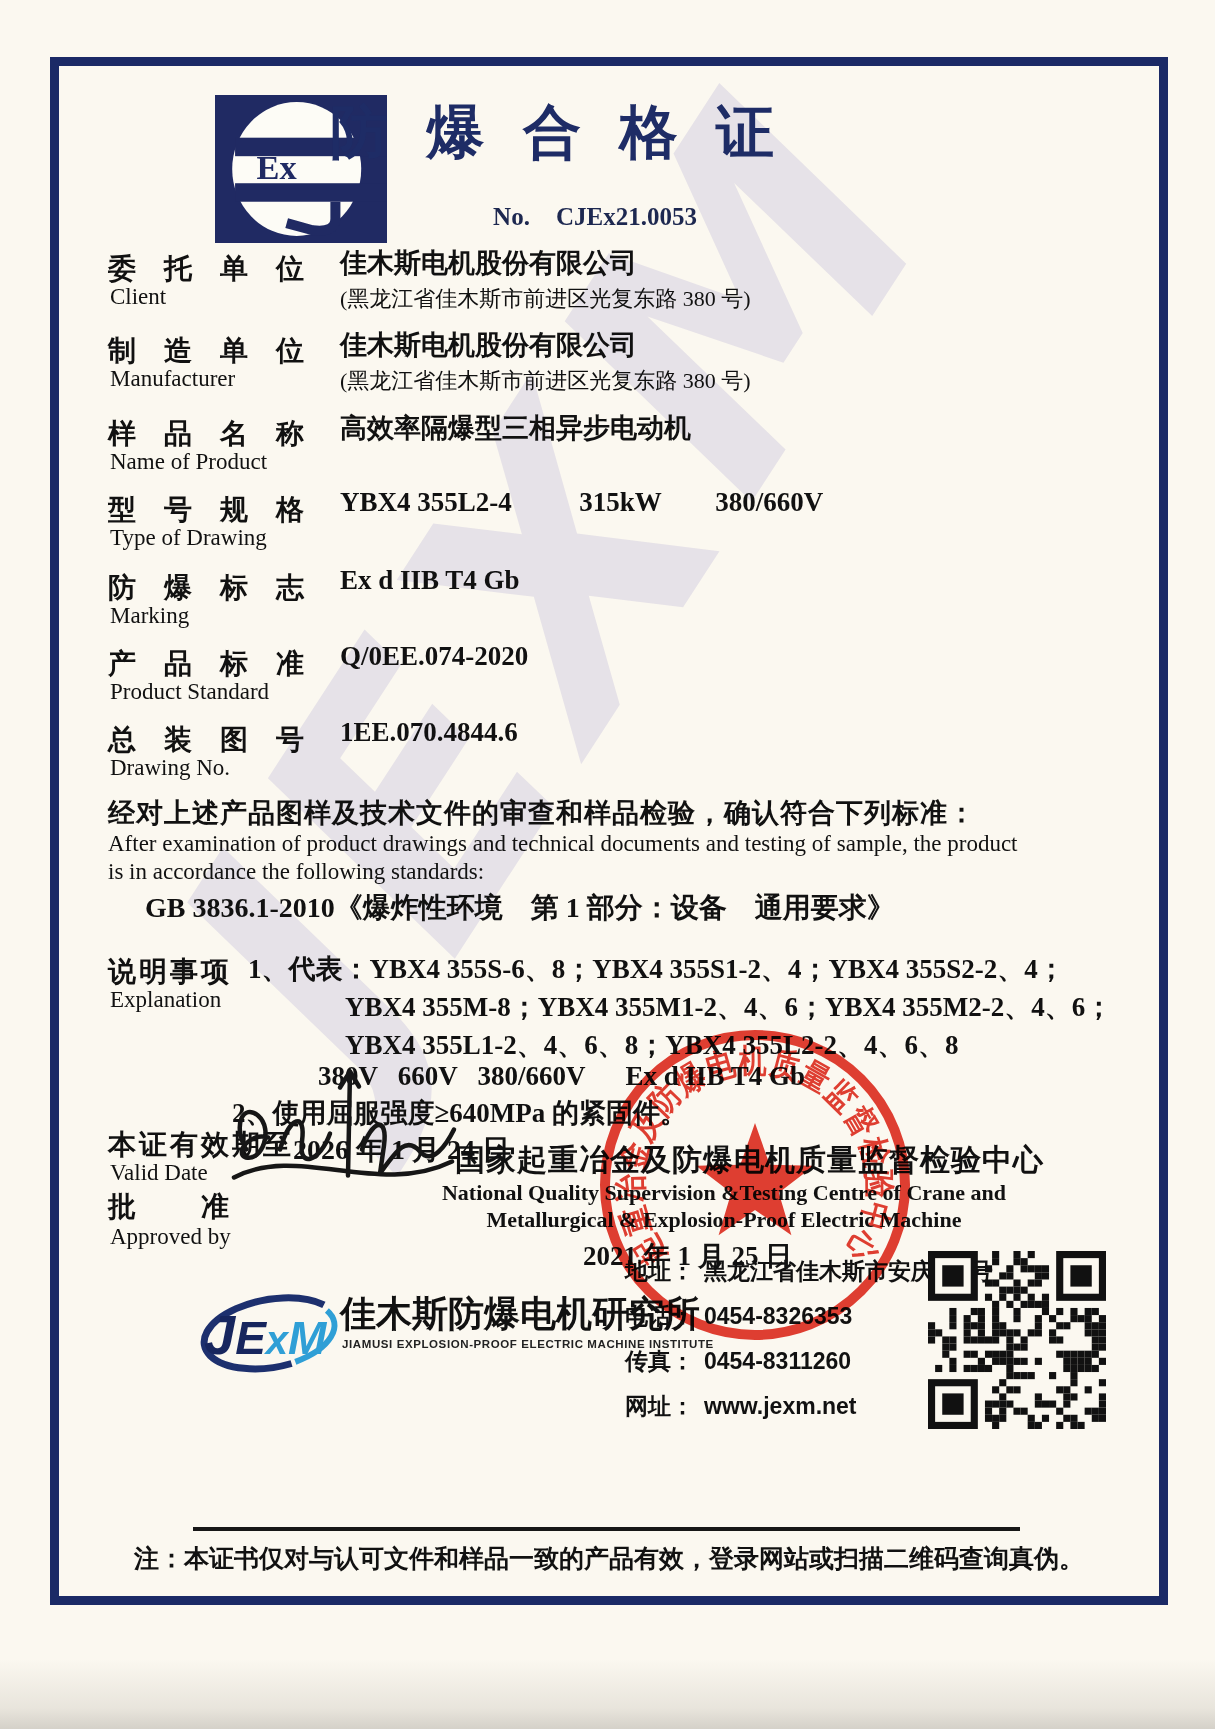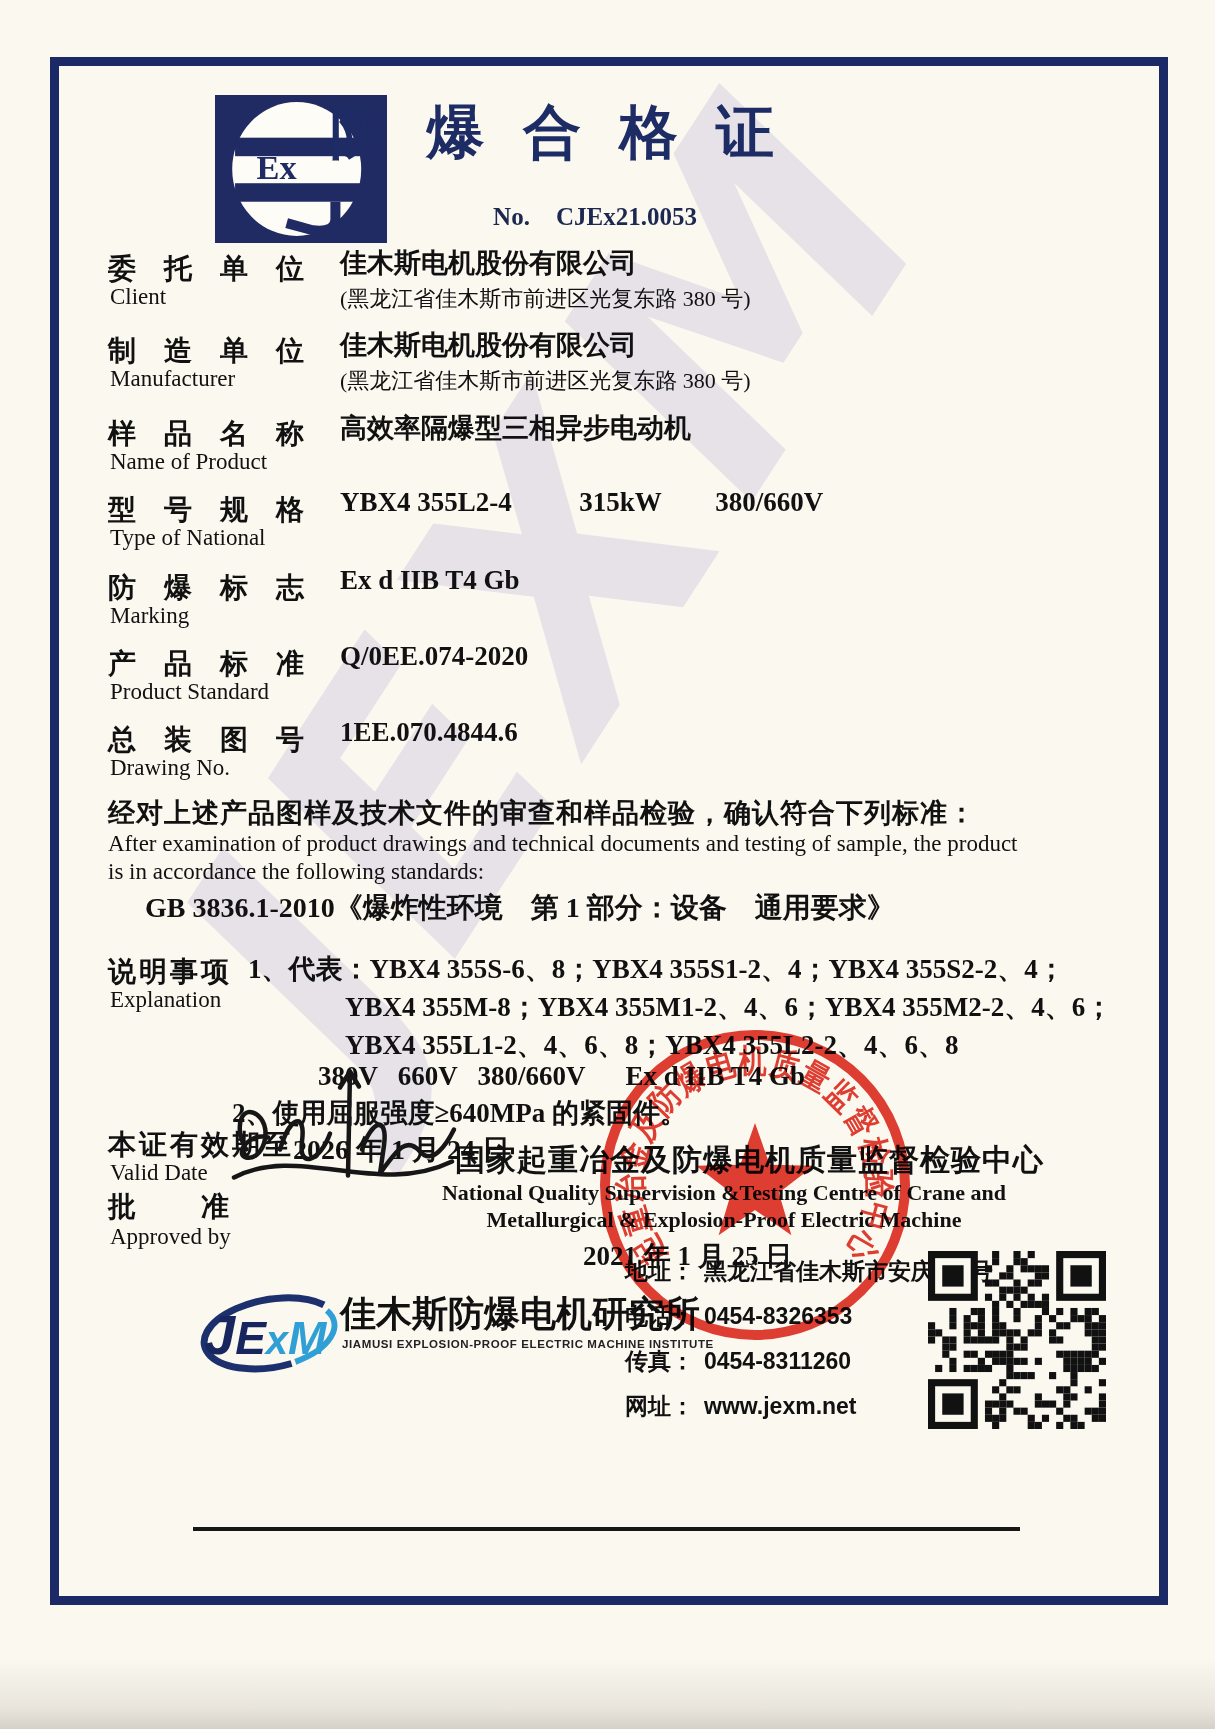"Type of National" div.abs { text: National -> Drawing }
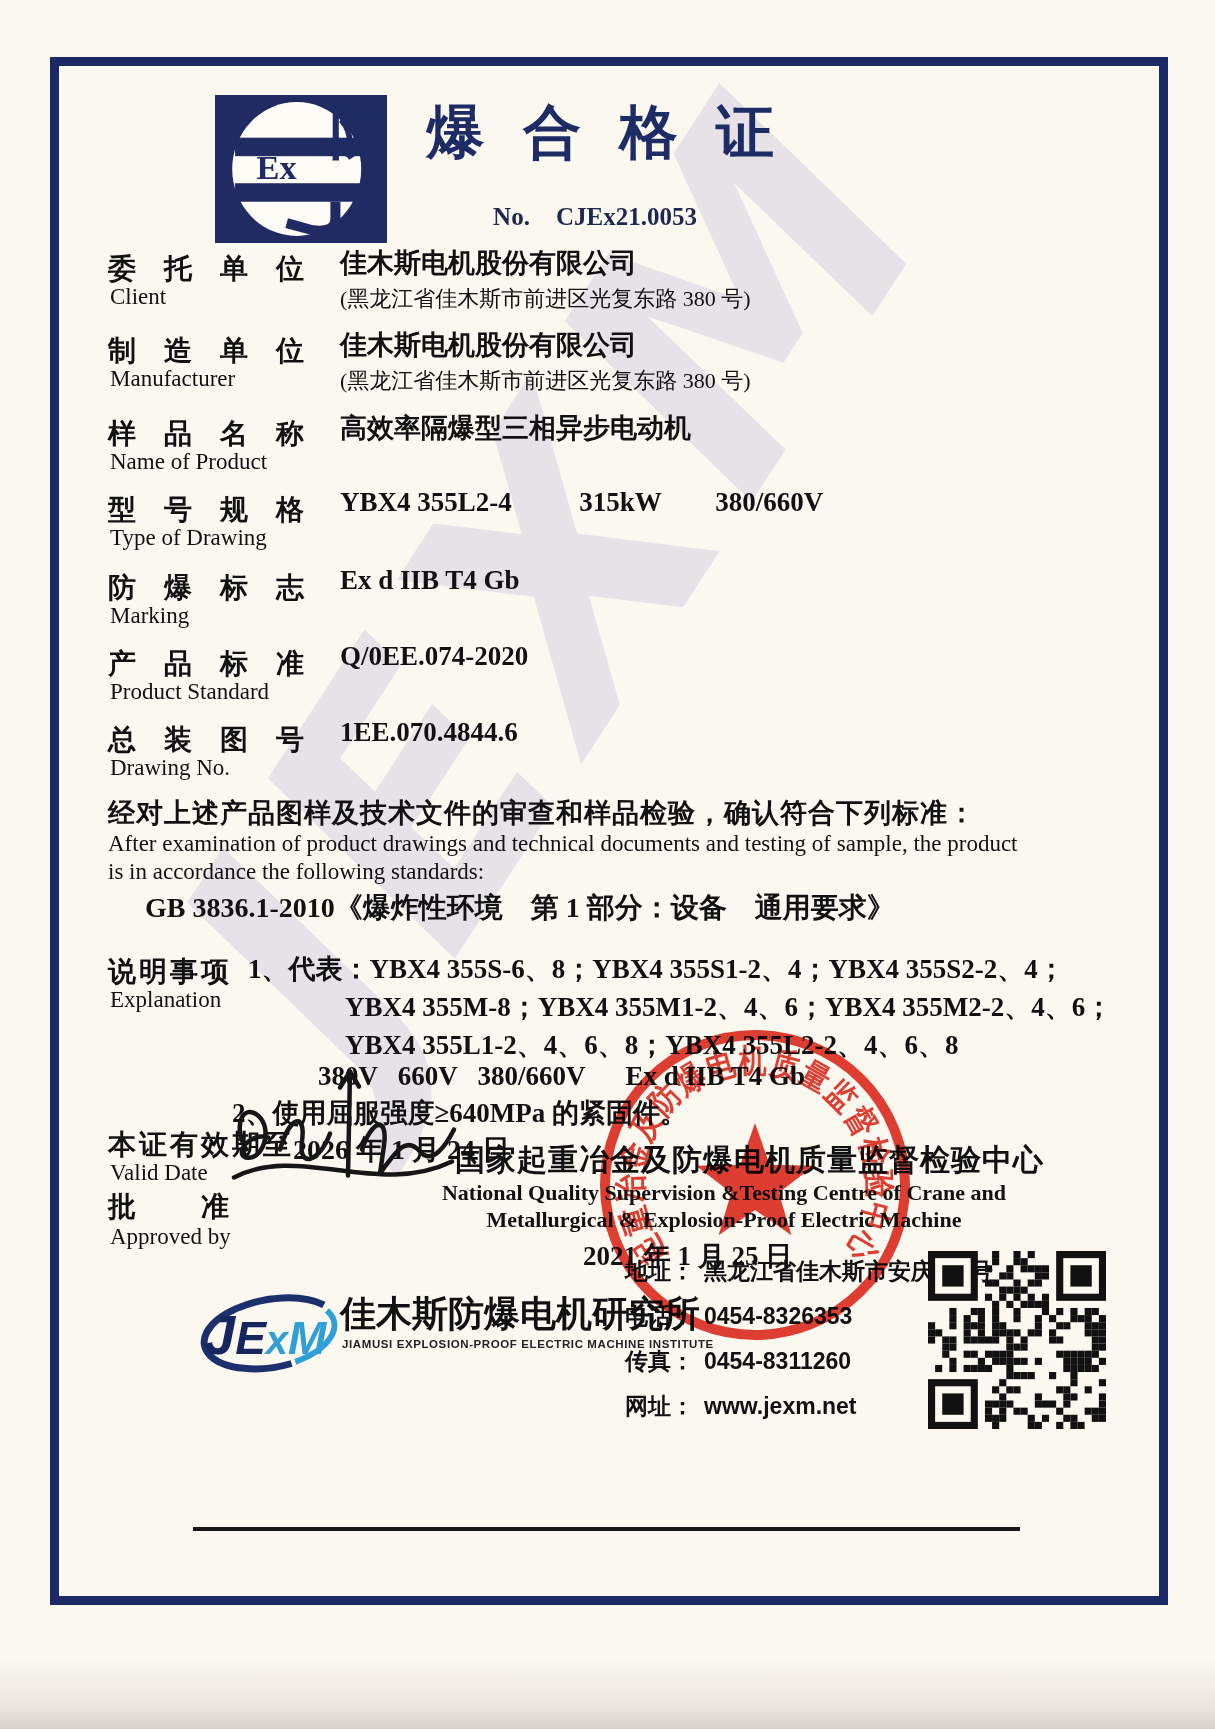"注：本证书仅对与认可文件和样品一致的产品有效，登录网站或扫描二维码查询真伪。" div.abs { html: none -> <div>注：本证书仅对与认可文件和样品一致的产品有效，登录网站或扫描二维码查询真伪。</div> }
